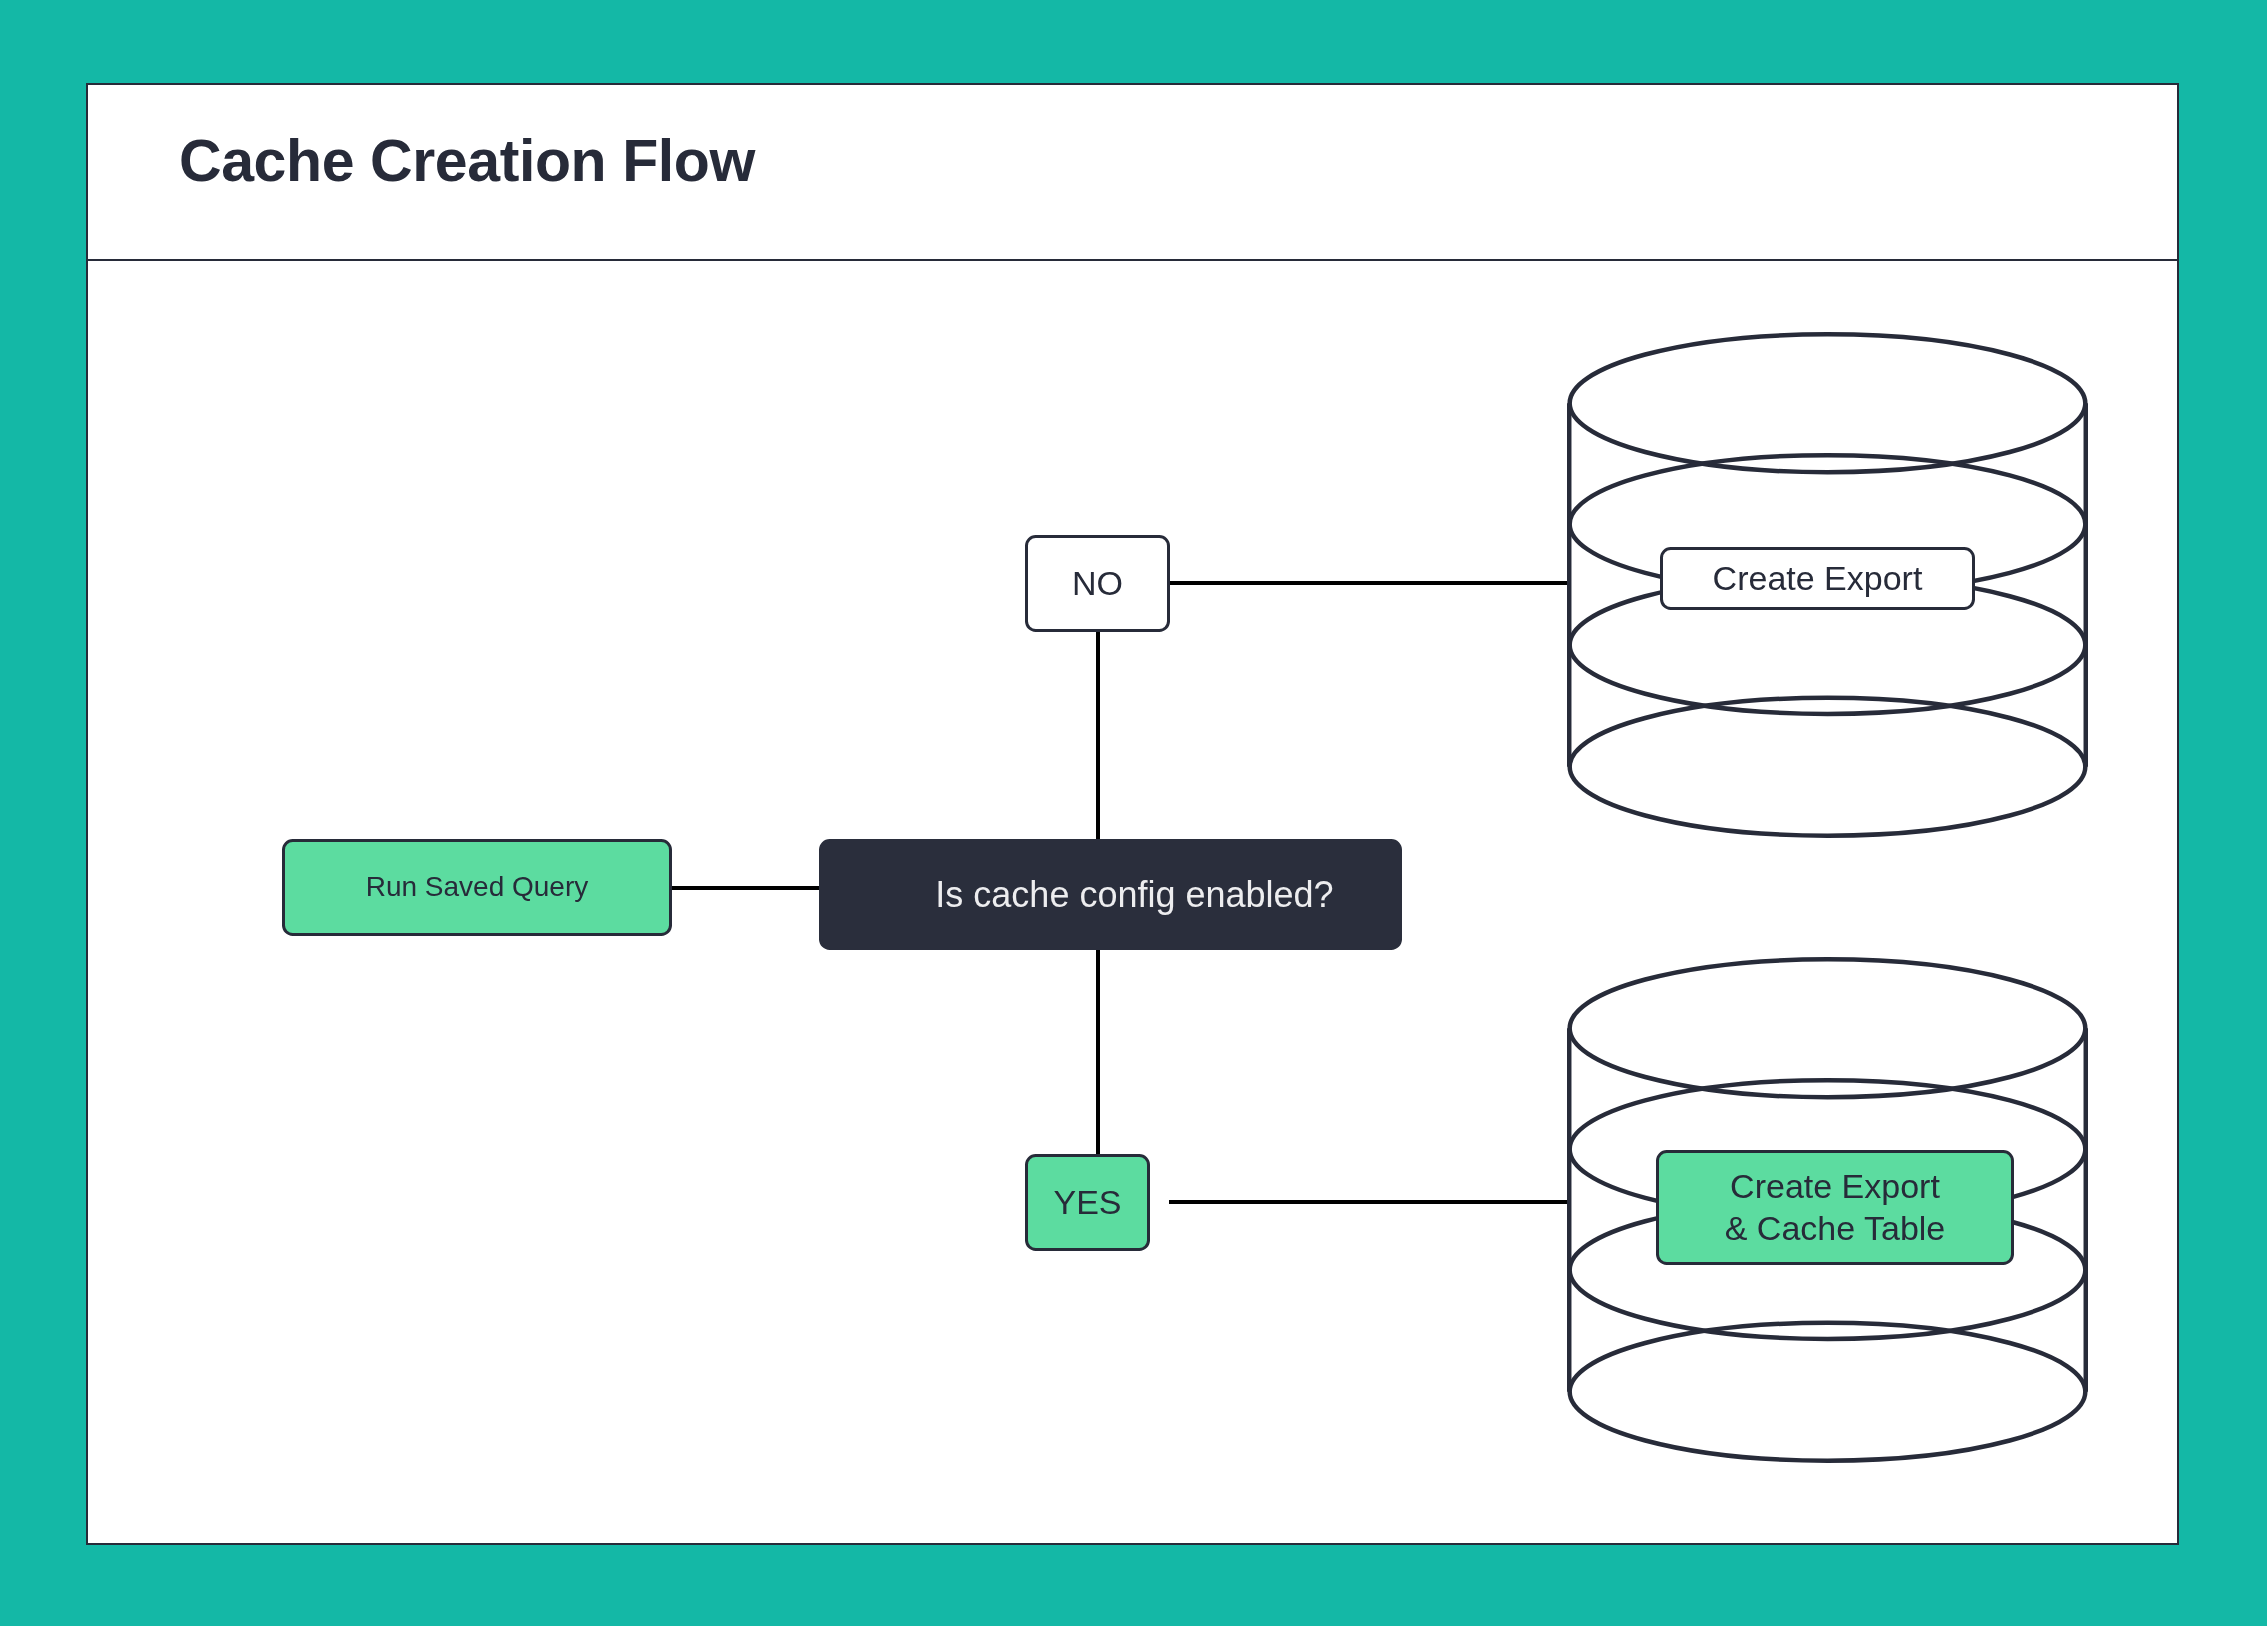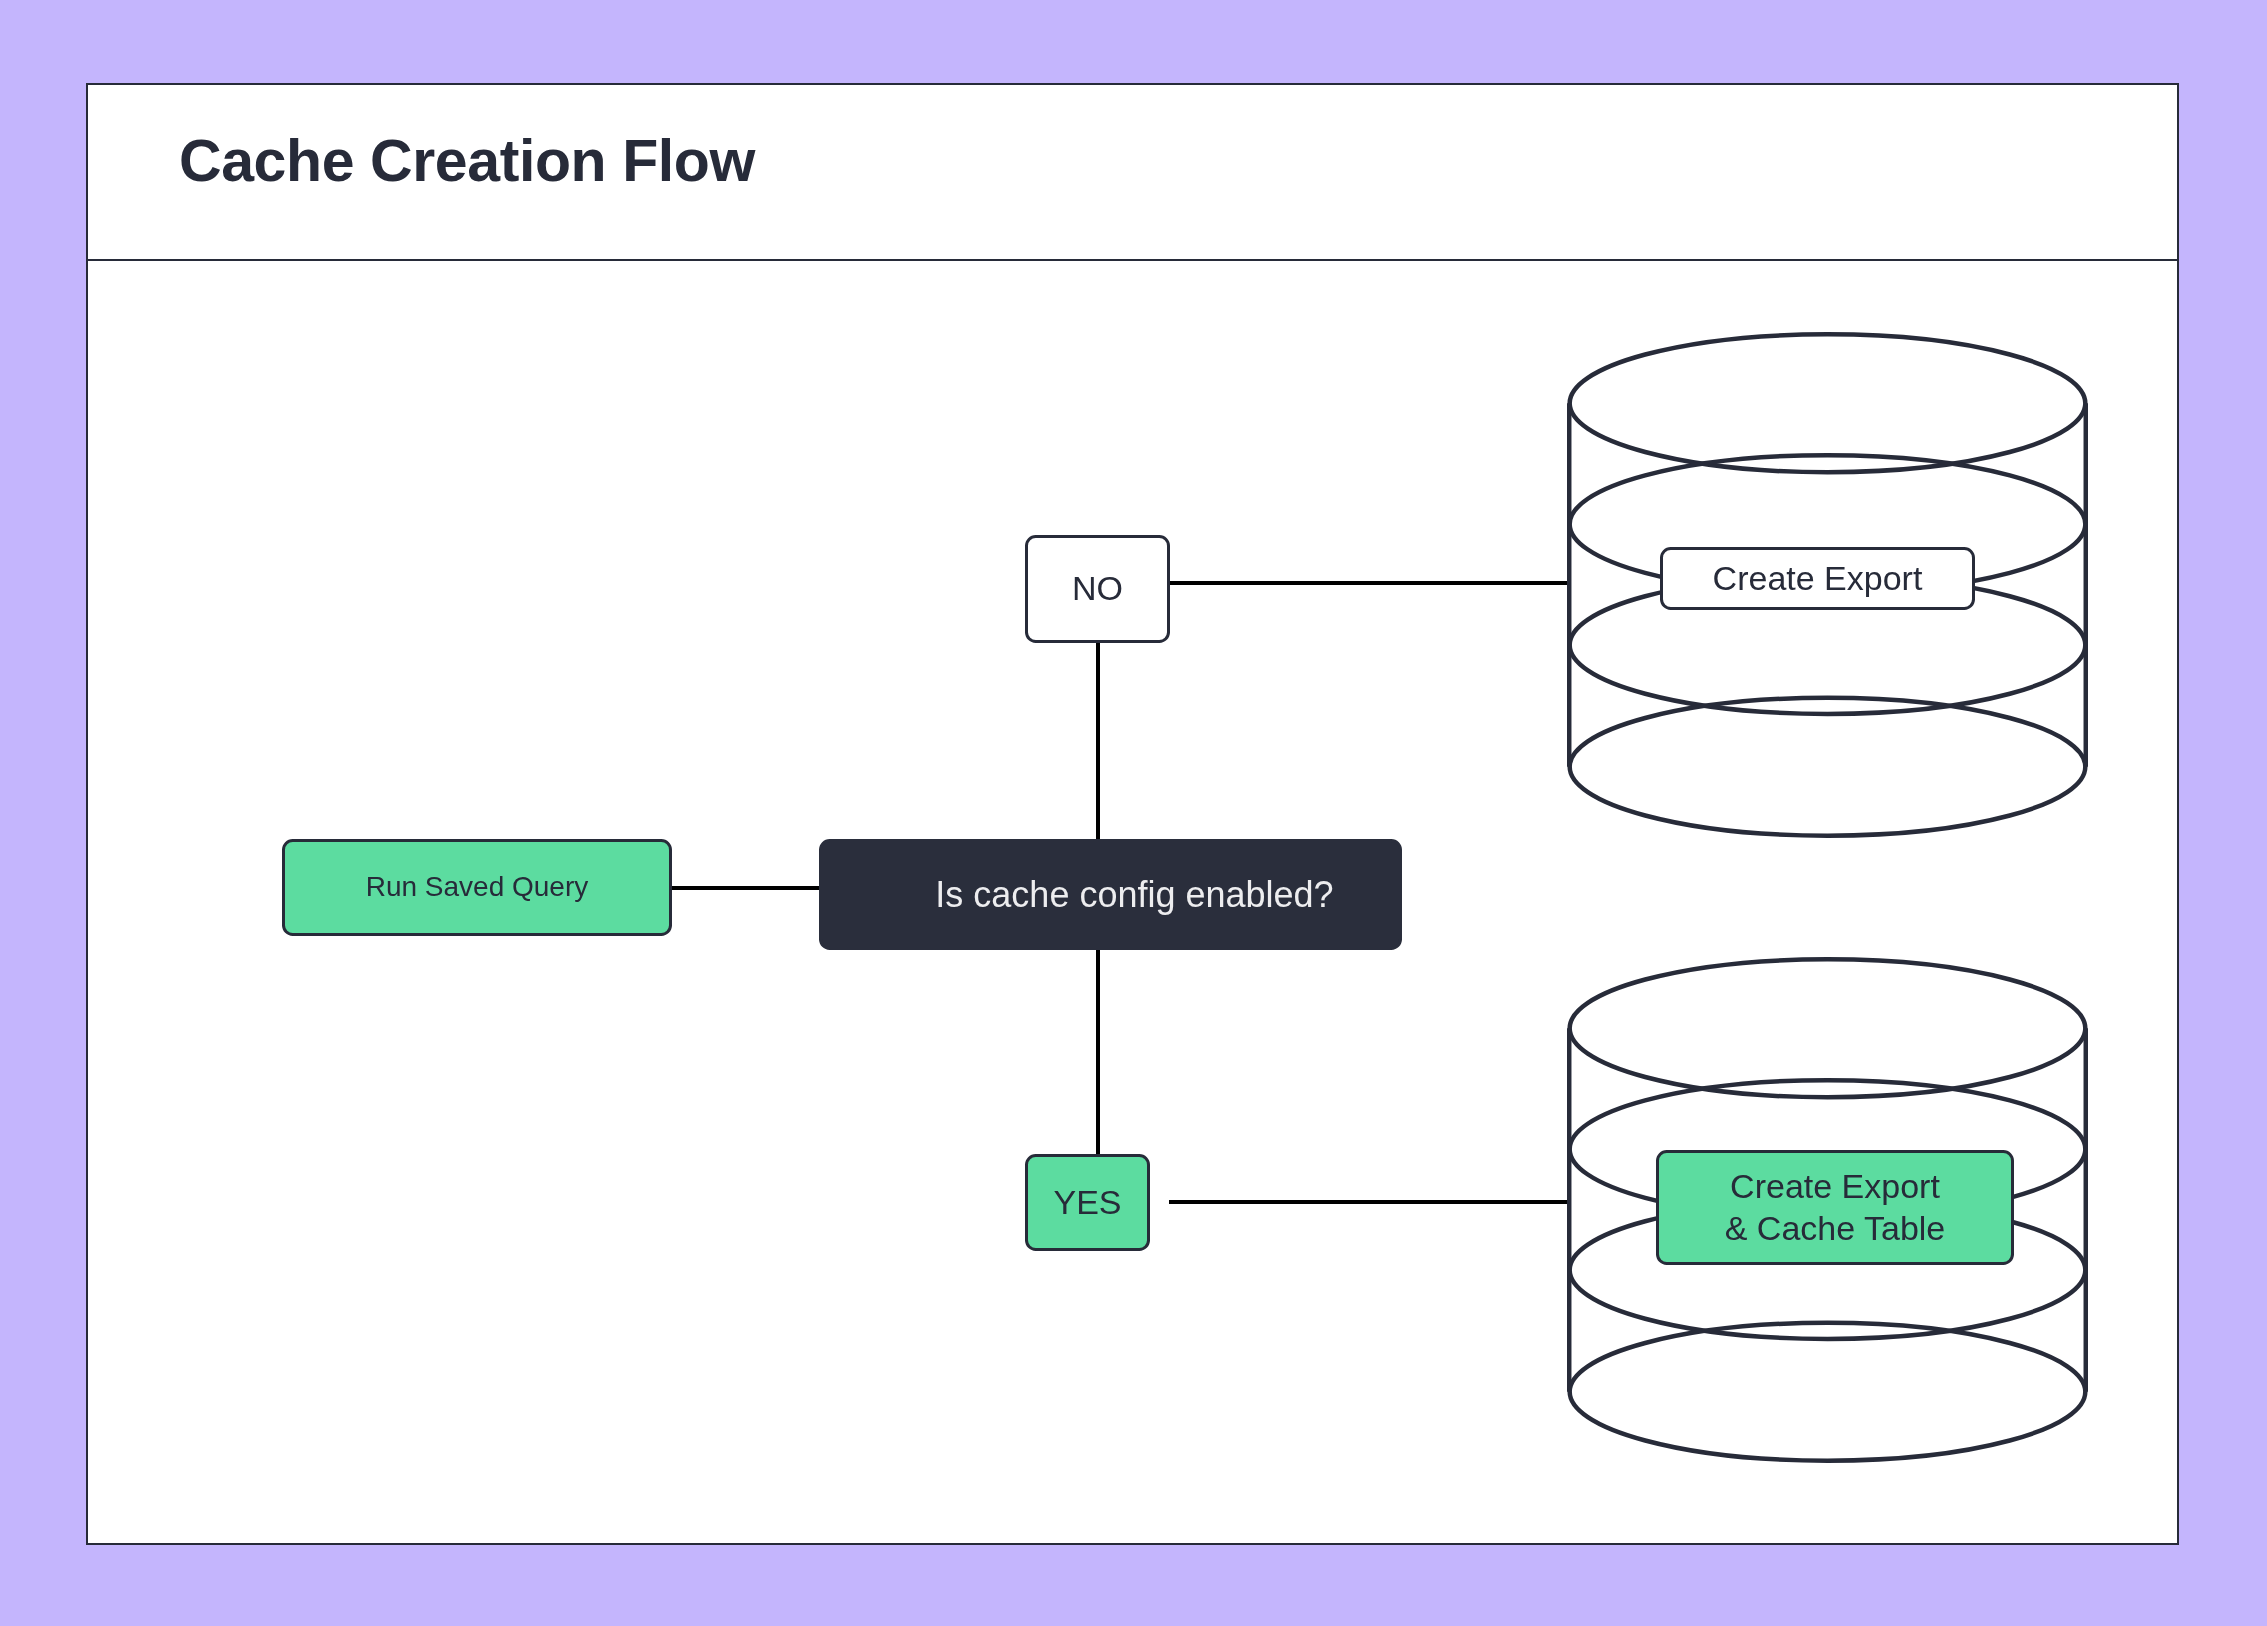"Cache Creation Flow" #canvas { background: #c4b5fd -> #14b8a6 }
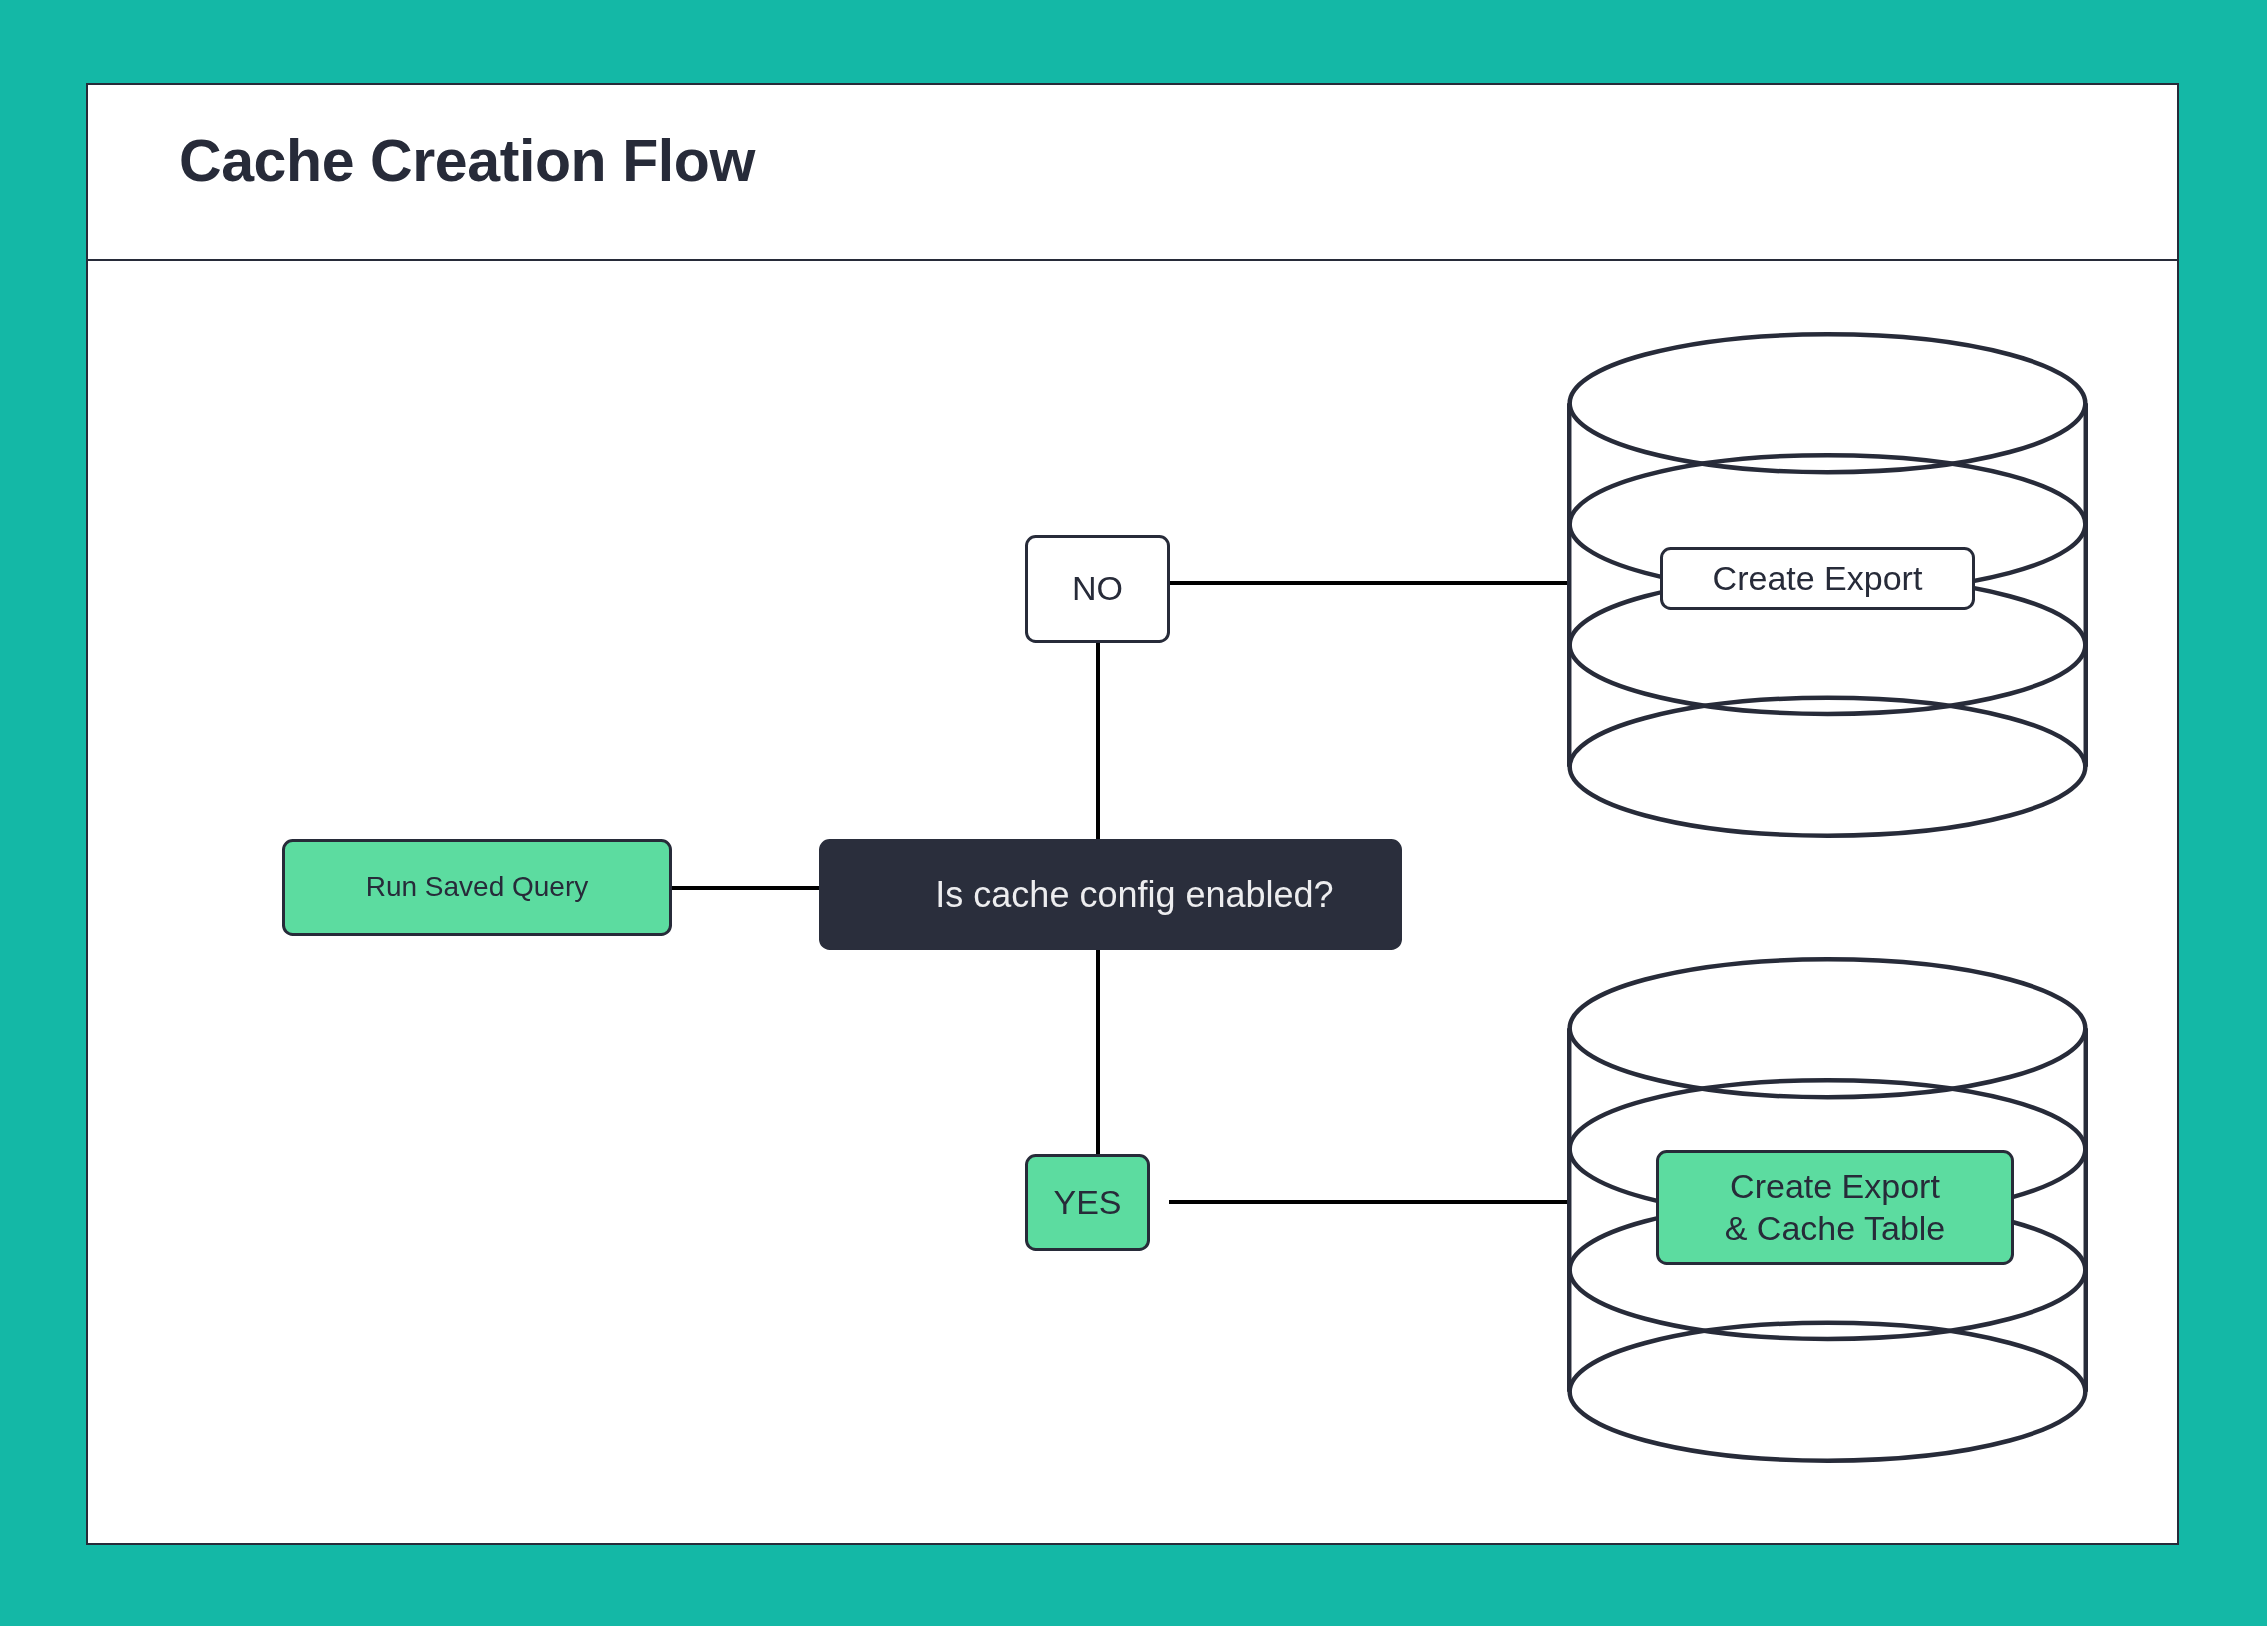"NO" #node-no { height: 108px -> 97px }
